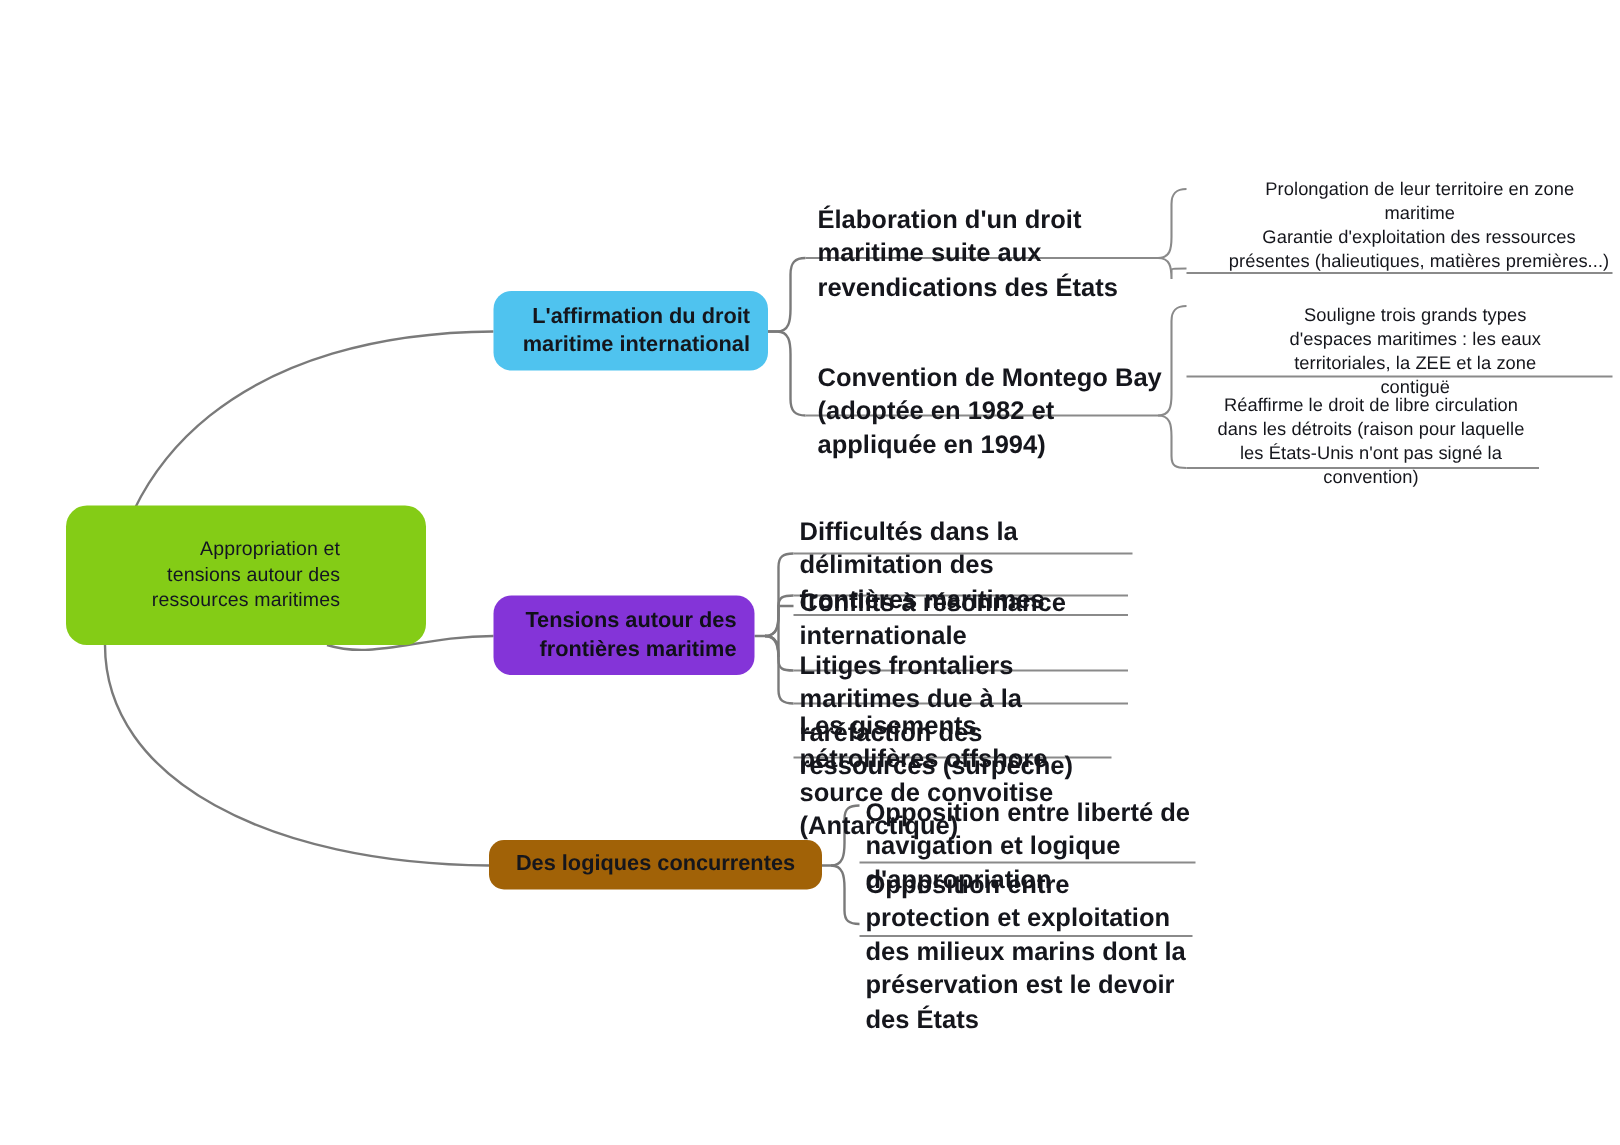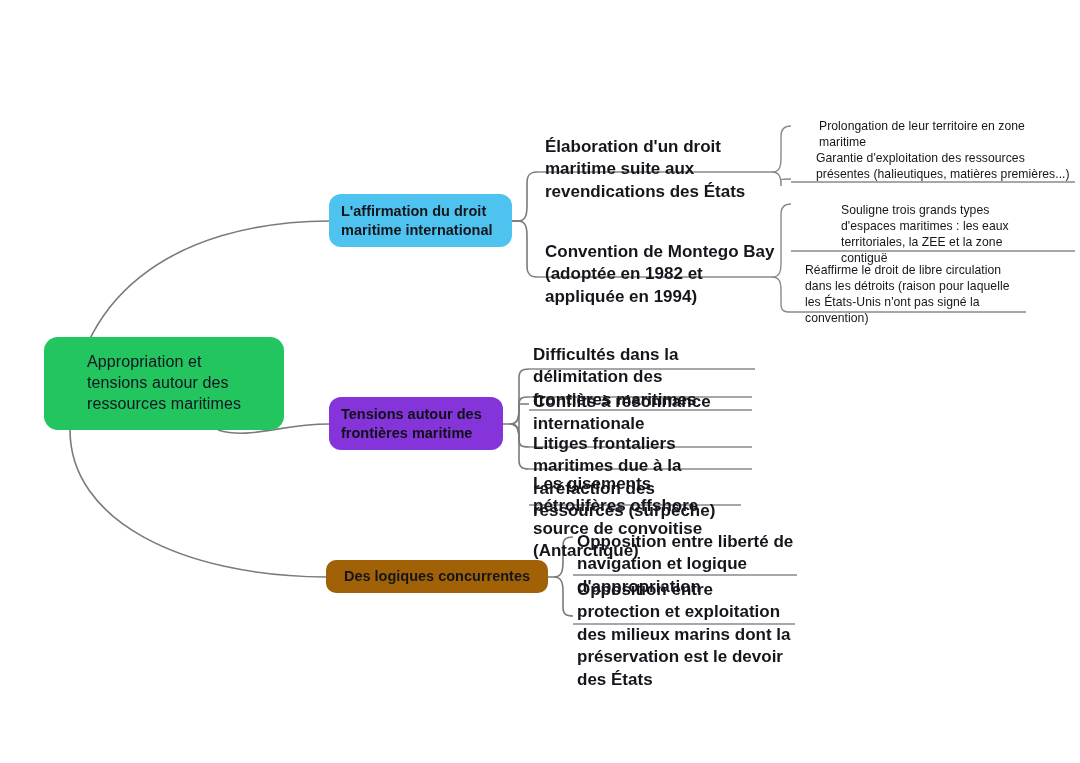"Prolongation de leur territoire en" .leaf.reg { text-align: none -> center }
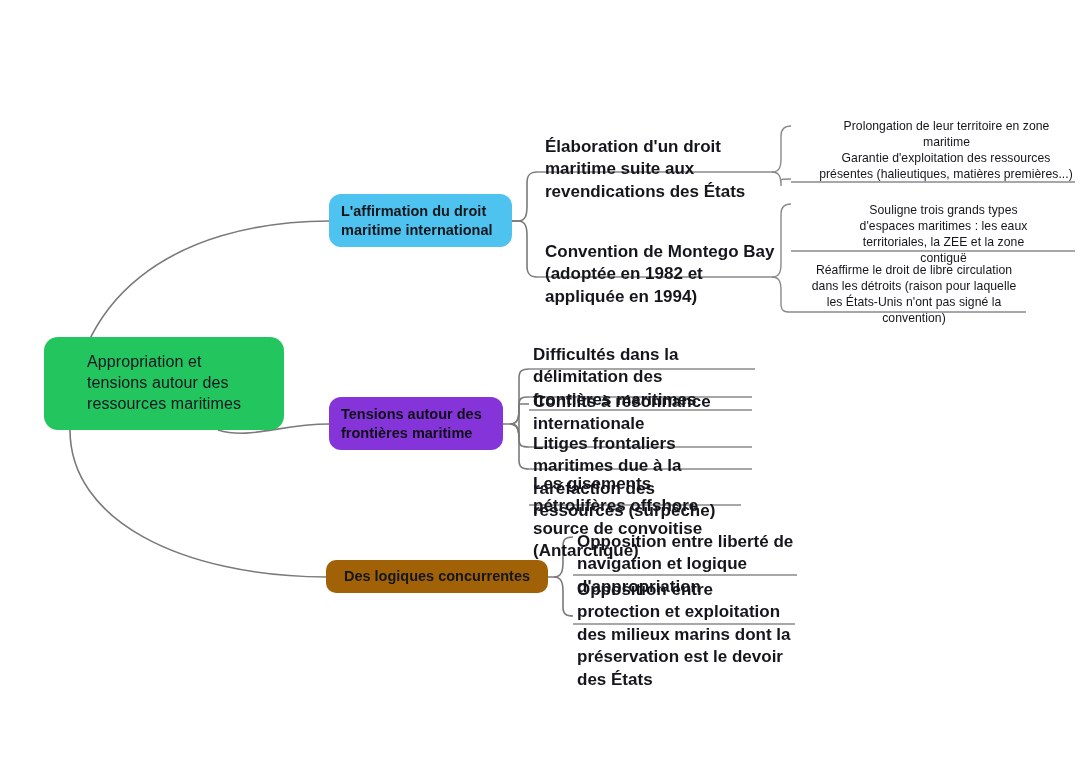"L'affirmation du droit maritime" .node { text-align: left -> right }
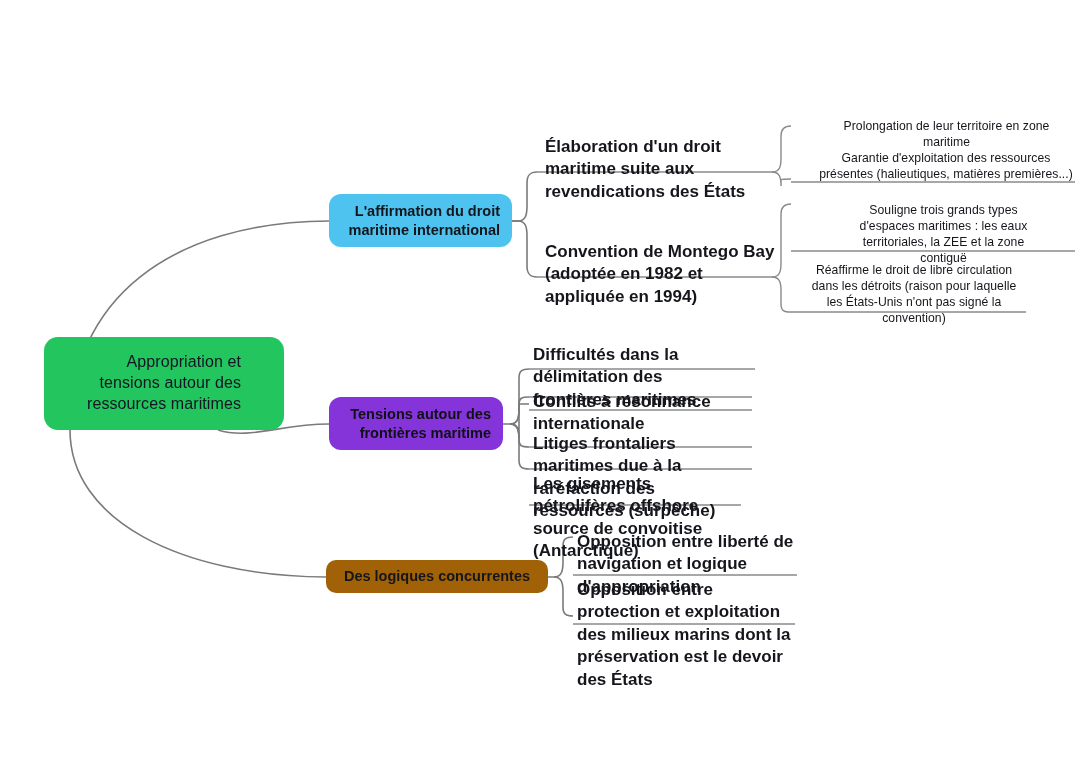"Appropriation et" .root { background: #22c55e -> #84cc16; font-size: 16px -> 13px }
